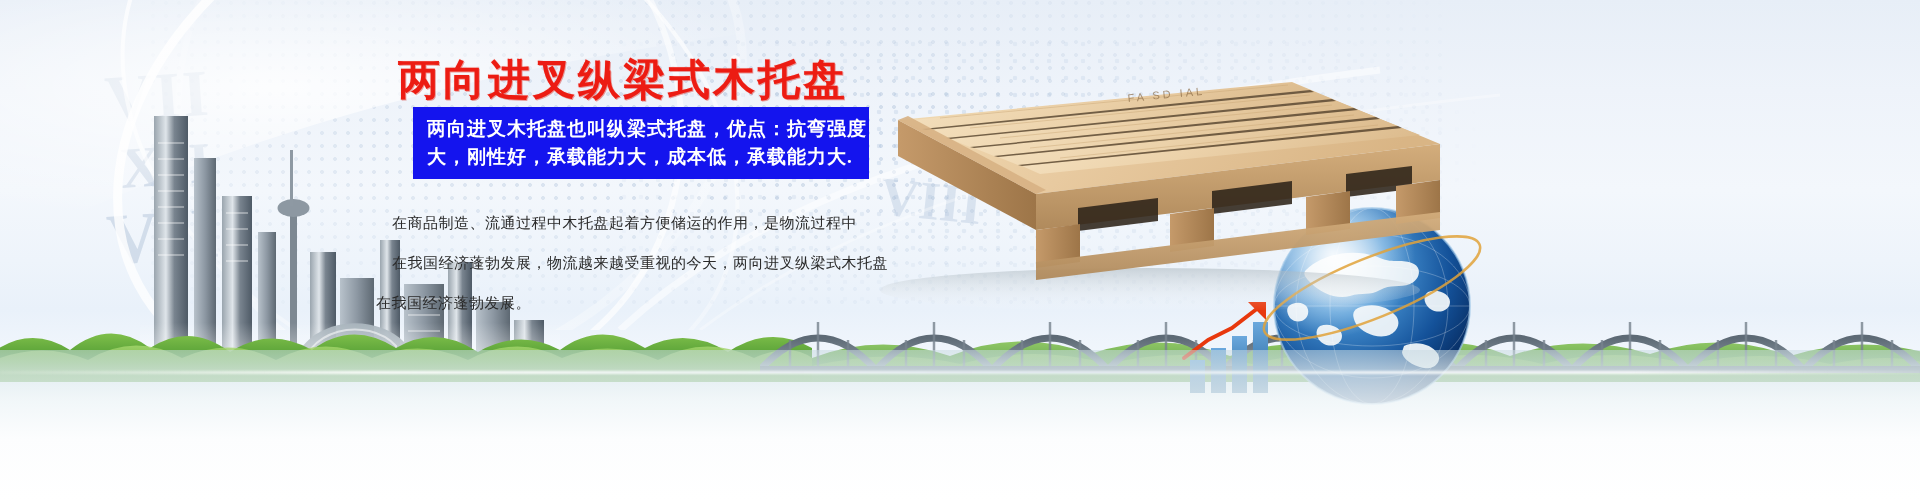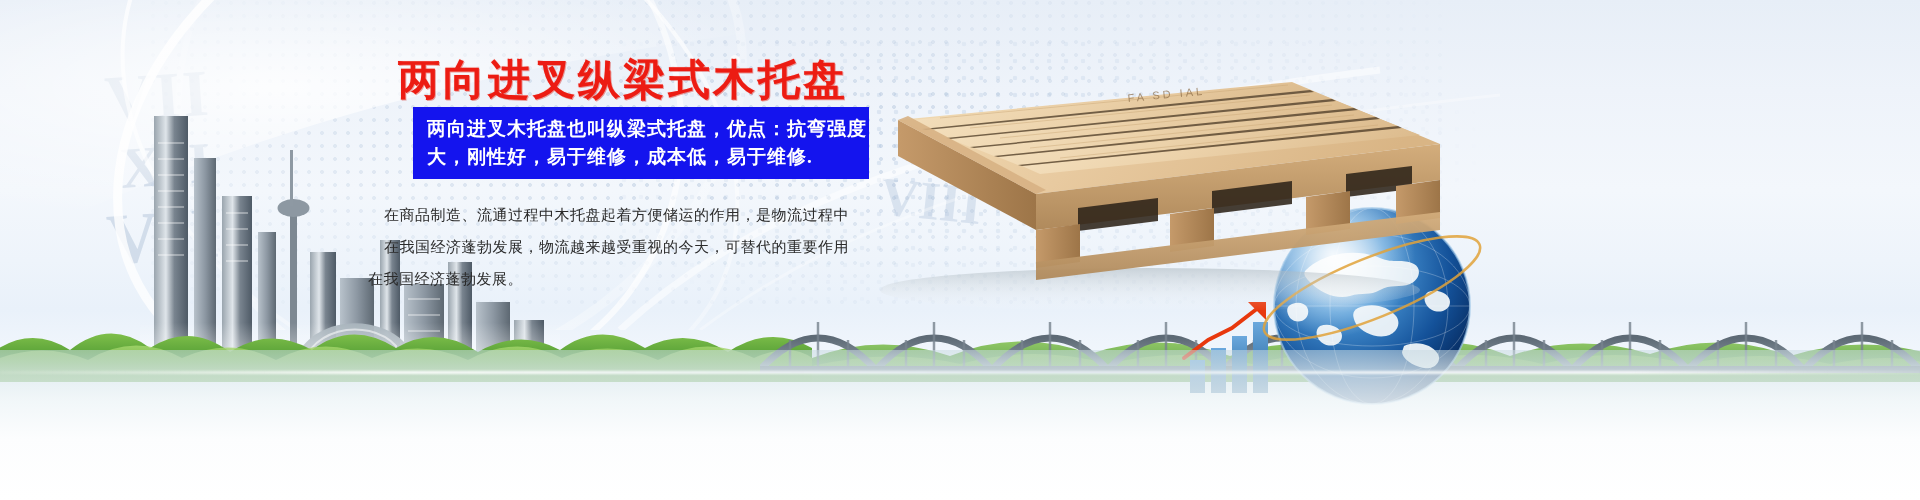"大，刚性好，易于维修，成本低，易于维修." p { text: 易于维修，成本低，易于维修 -> 承载能力大，成本低，承载能力大 }
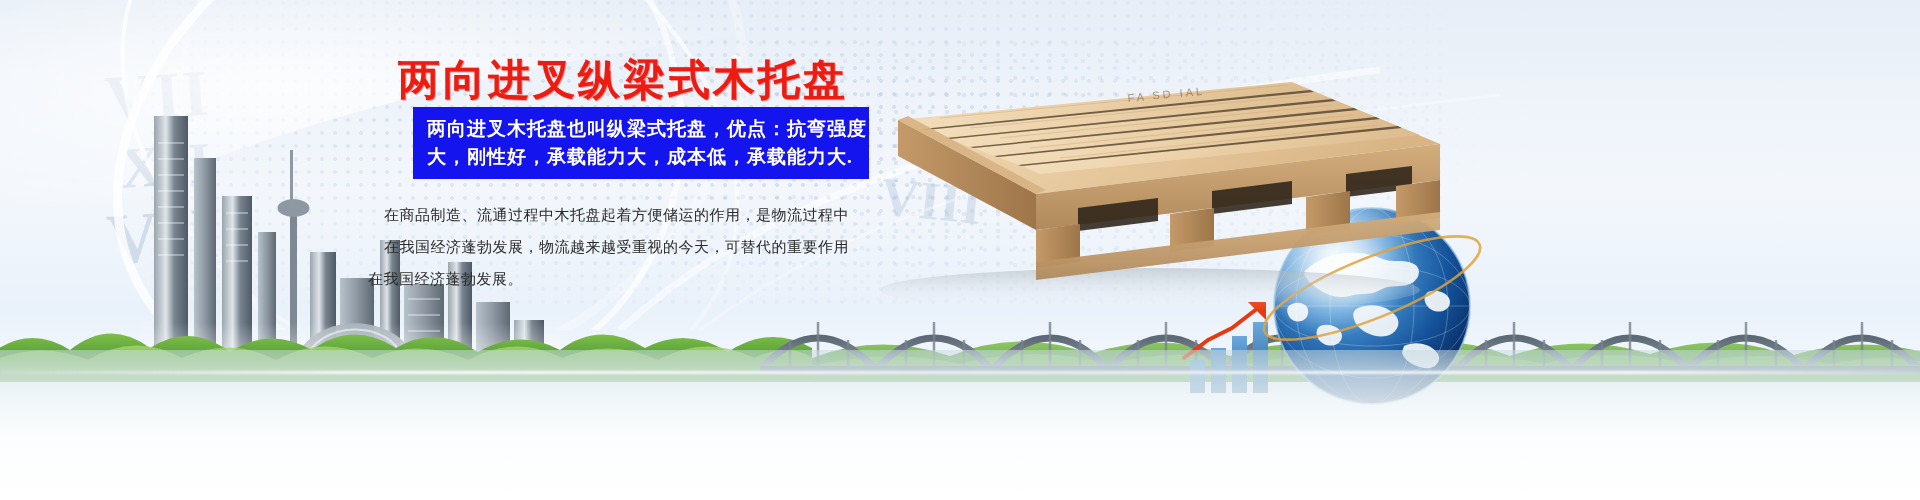"在商品制造、流通过程中木托盘起着方便储运的作用，是物流过程中" .body-copy p { margin: 4px -> 12px }
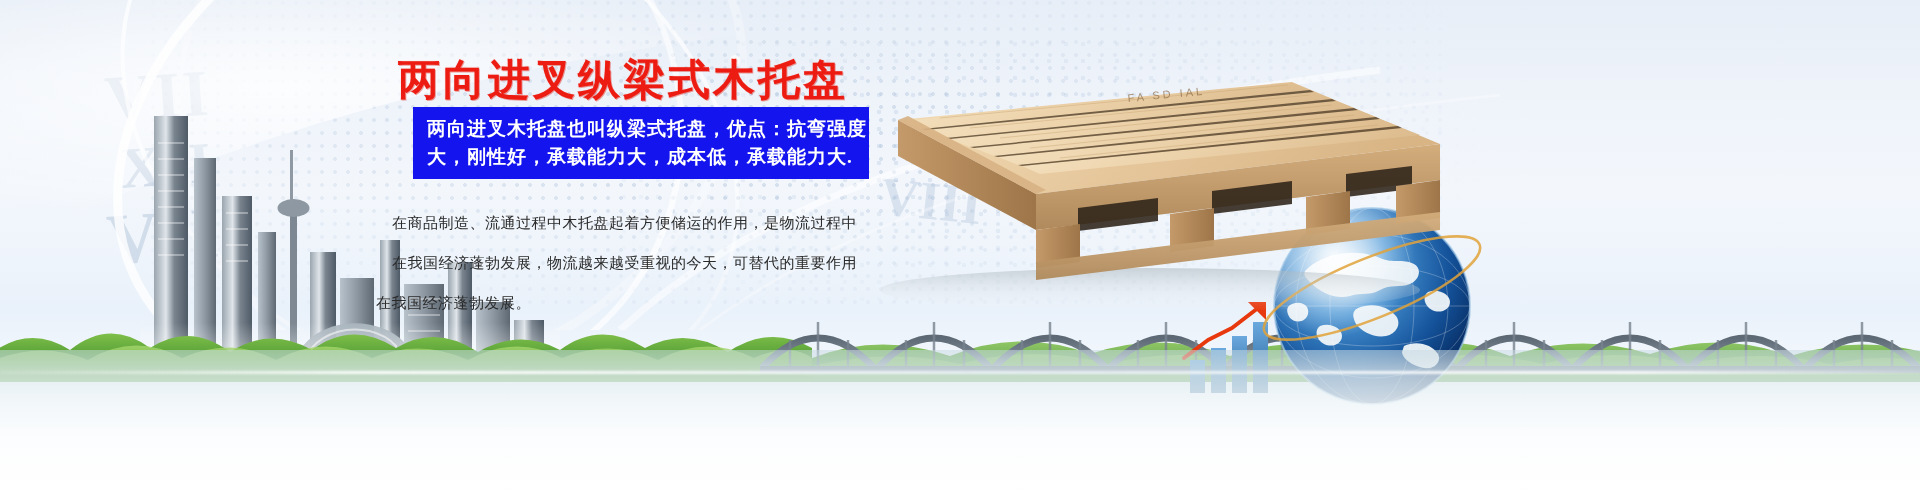"在我国经济蓬勃发展，物流越来越受重视的今天，可替代的重要作用" p.indent { text: 可替代的重要作用 -> 两向进叉纵梁式木托盘 }
